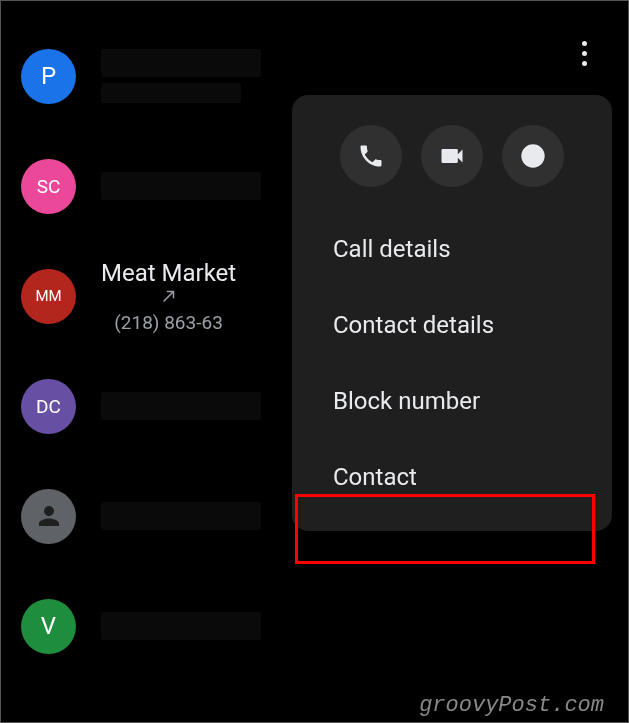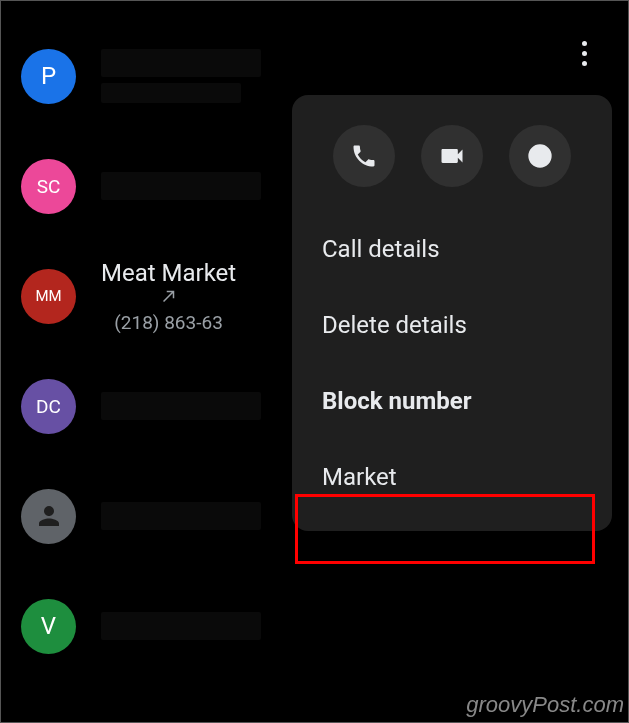"Call details" .context-menu { padding: 16px 0 -> 16px 11px }
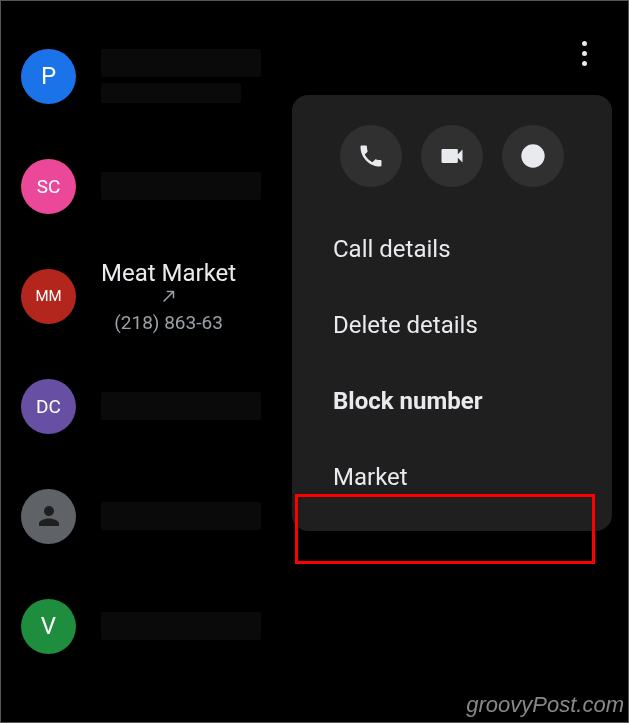"Delete details" div.menu-item { text: Delete -> Contact }
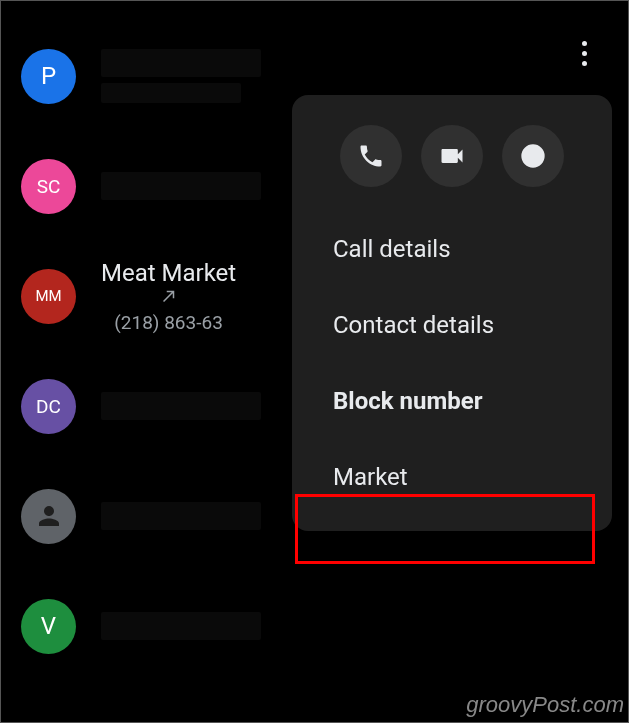"Block number" .menu-item.highlighted { font-weight: bold -> none }
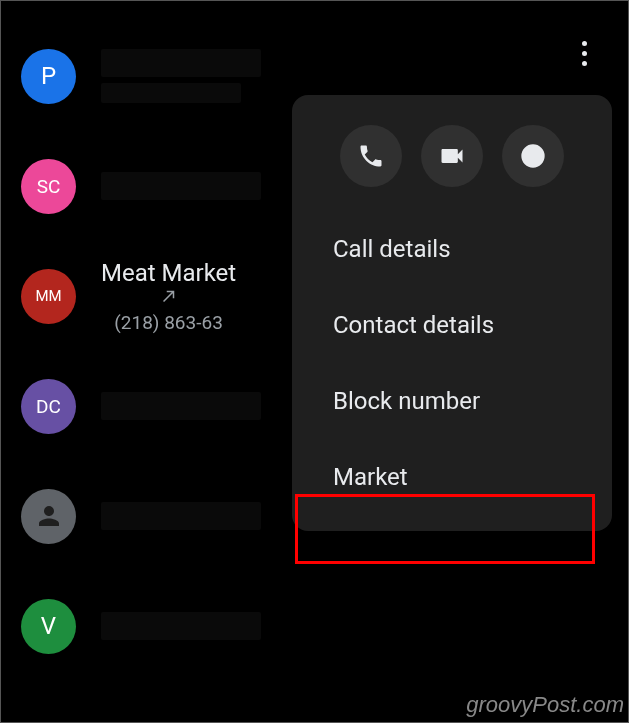"Market" div.menu-item { text: Market -> Contact }
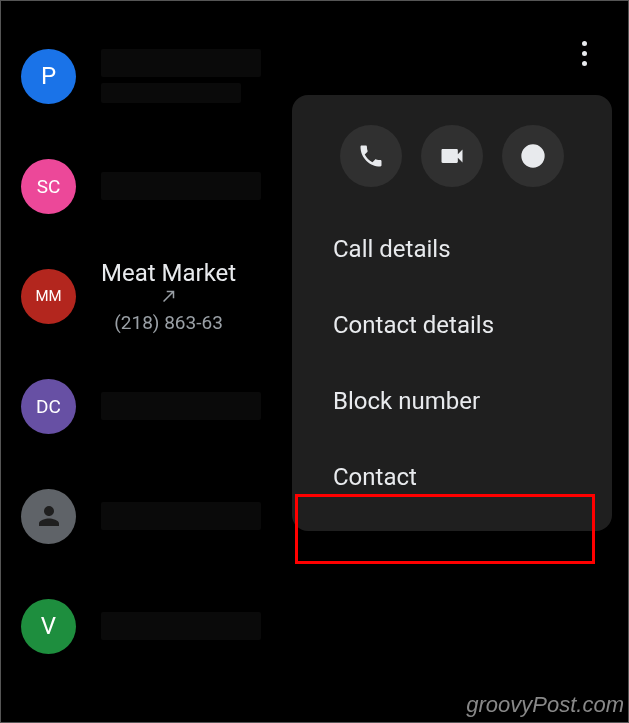"groovyPost.com" .watermark { font-family: Liberation Sans, sans-serif -> Liberation Mono, monospace; right: 4px -> 24px }
